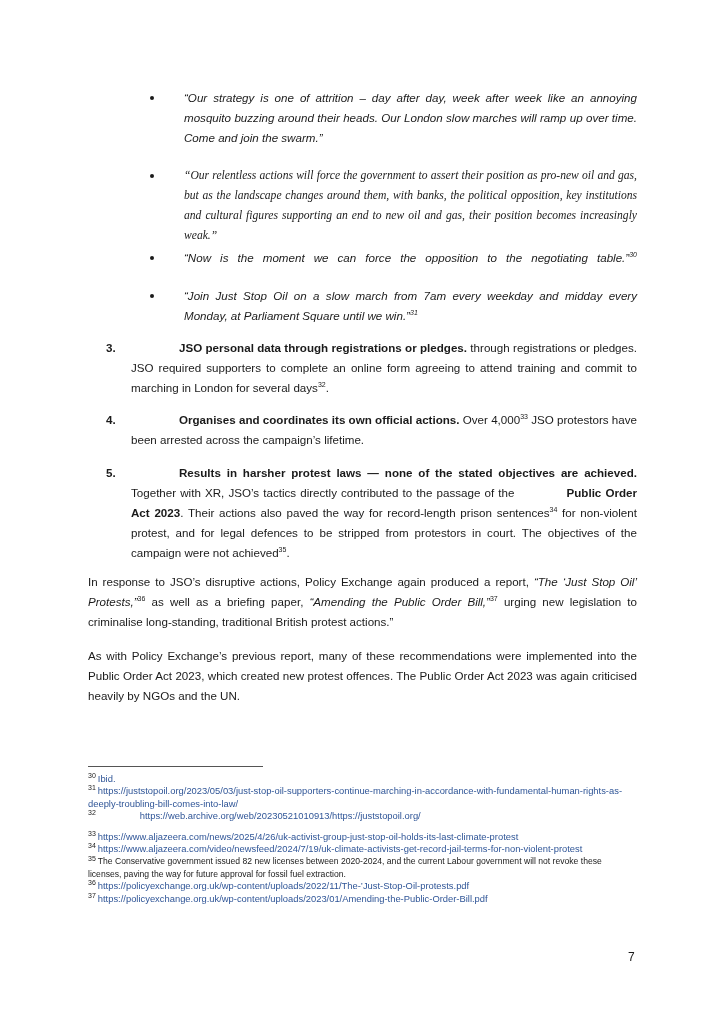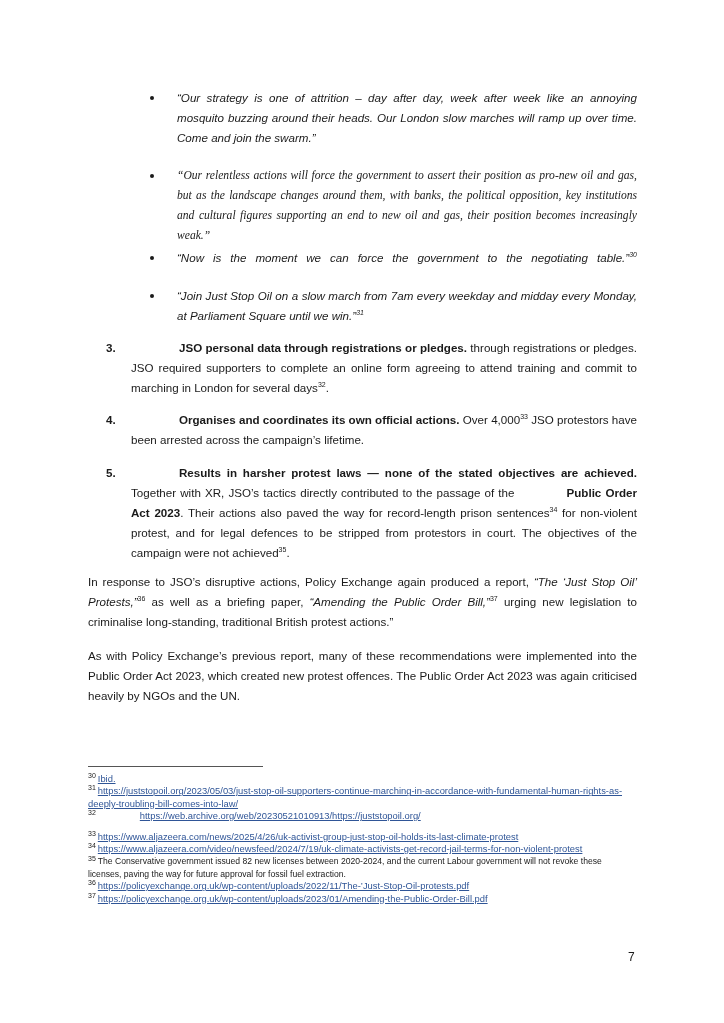"“Our strategy is one of" .bullet .txt { margin-left: 27px -> 34px }
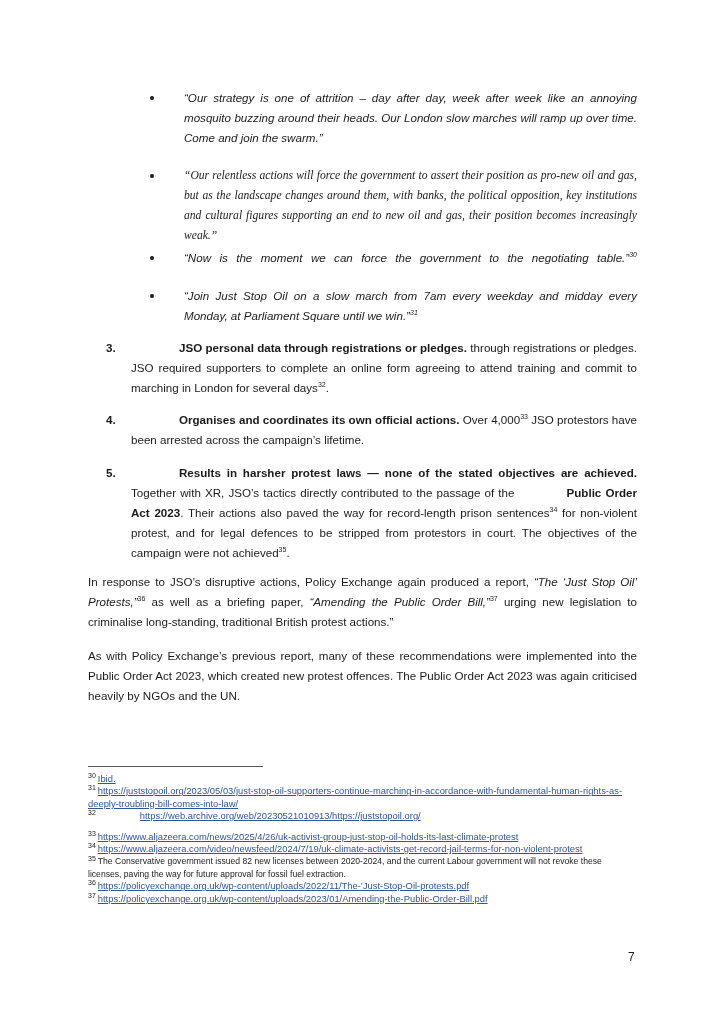"“Now is the moment we" span { text: government -> opposition }
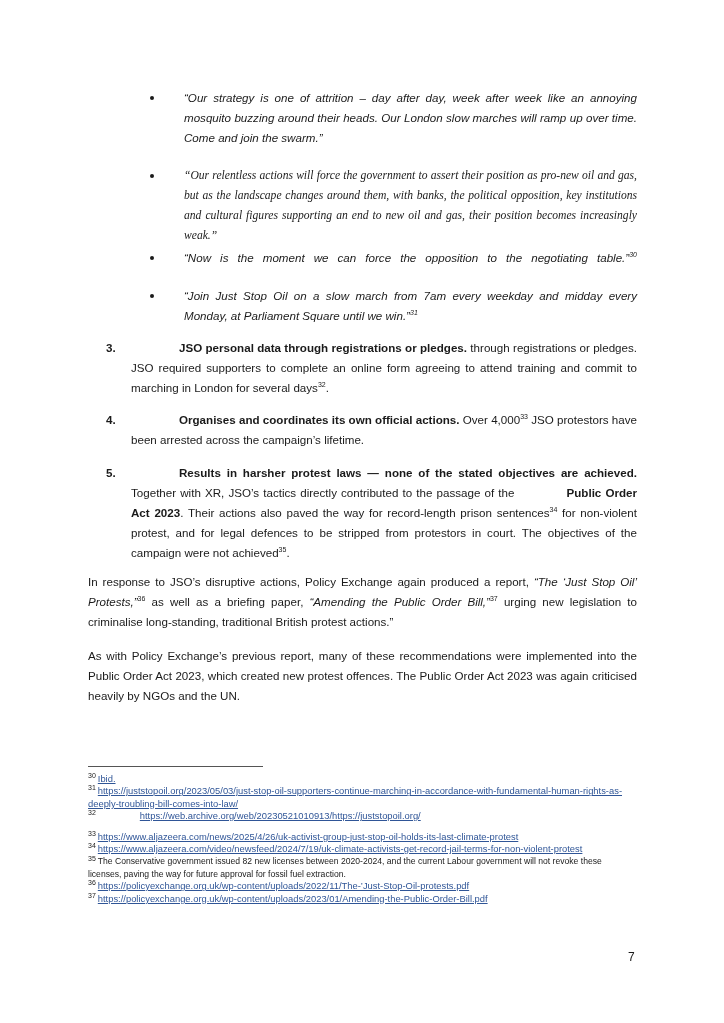"Ibid." .fn a { text-decoration: underline -> none }
